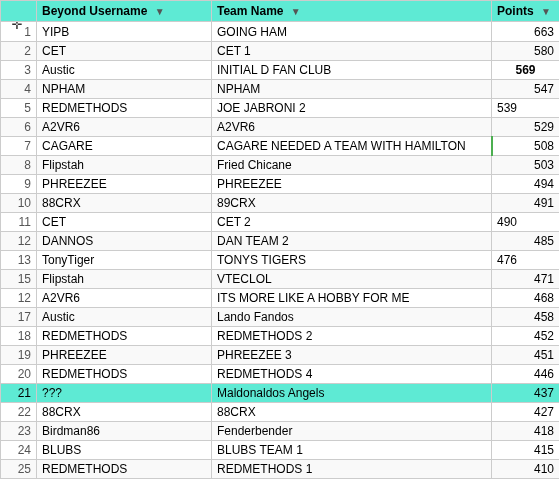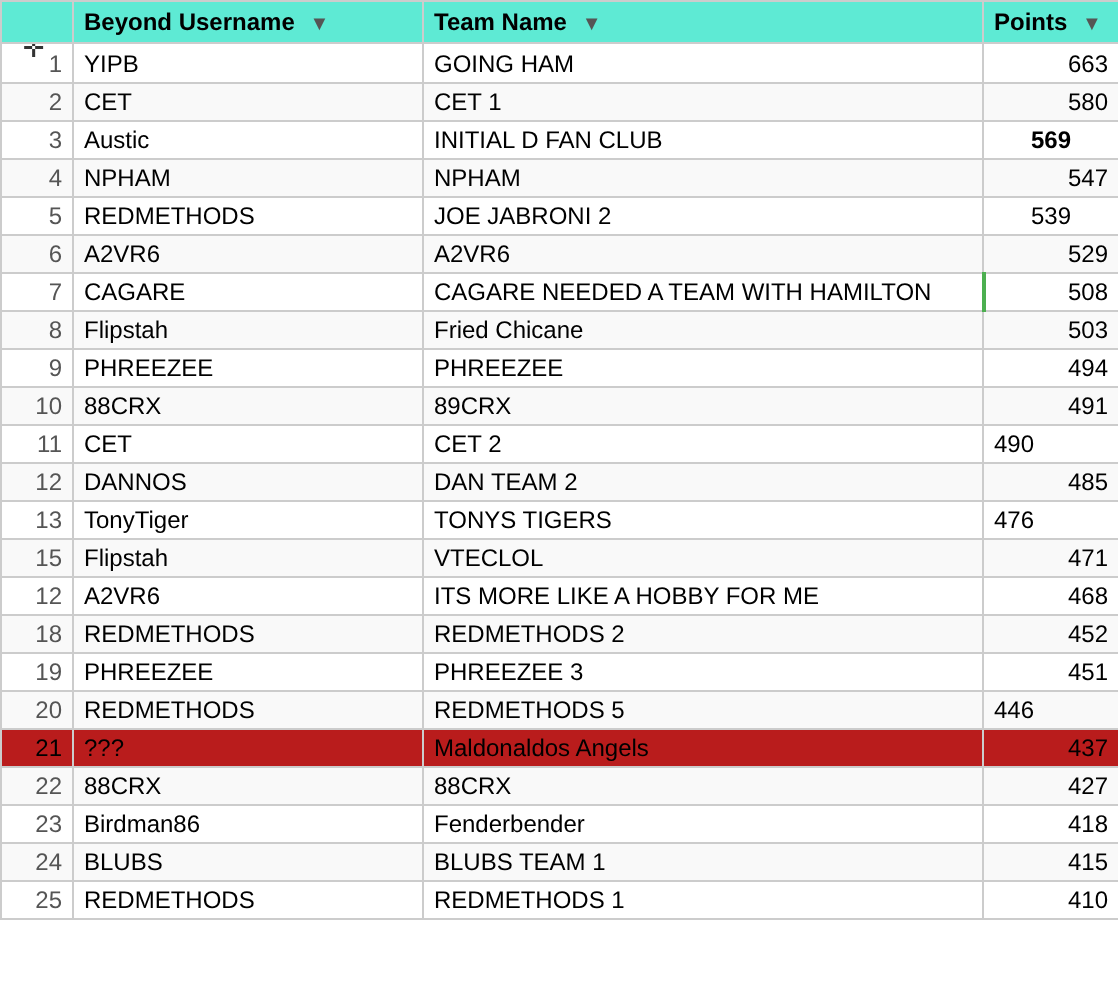"539" td { text-align: center -> left }
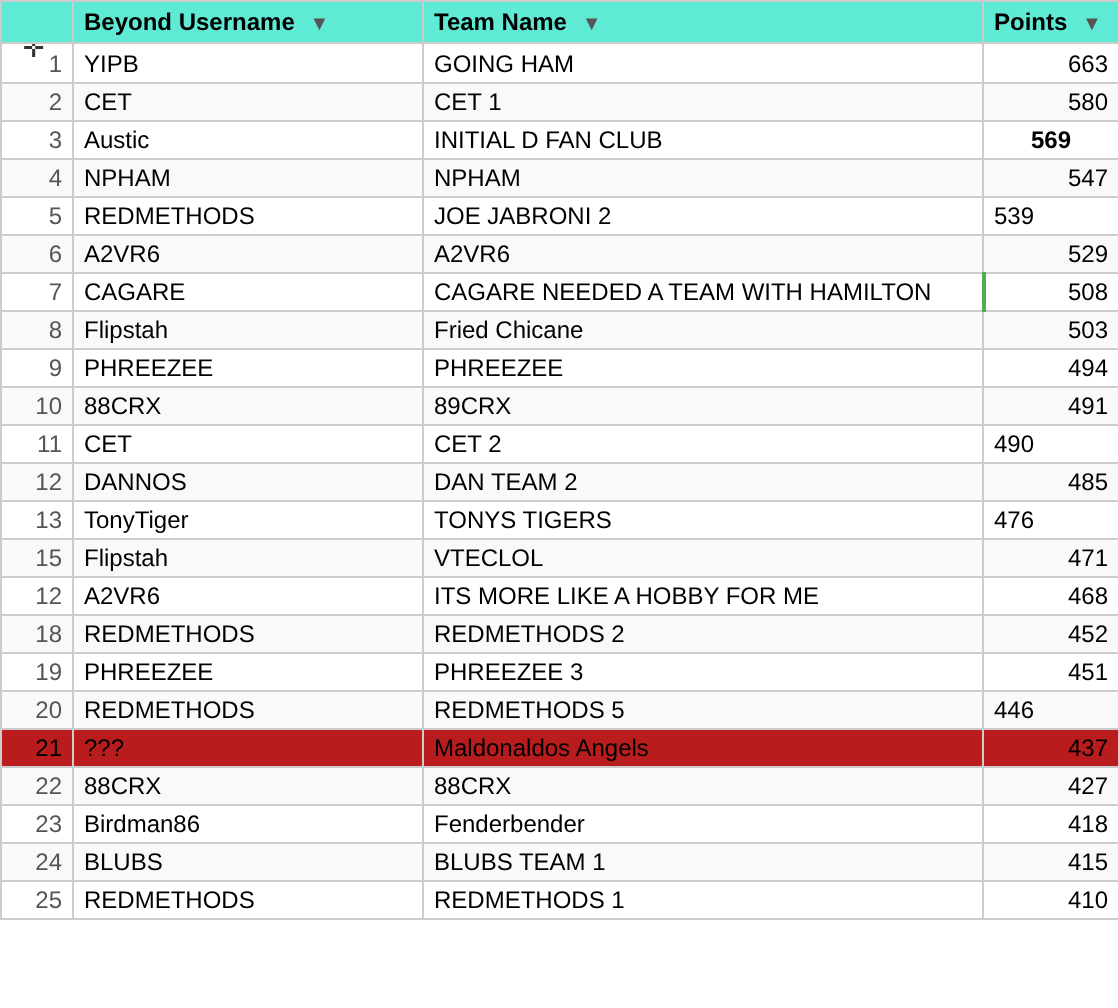"17" tr { html: none -> <tr> <td>17</td> <td>Austic</td> <td>Lando Fandos</td> <td>458</td> </tr> }
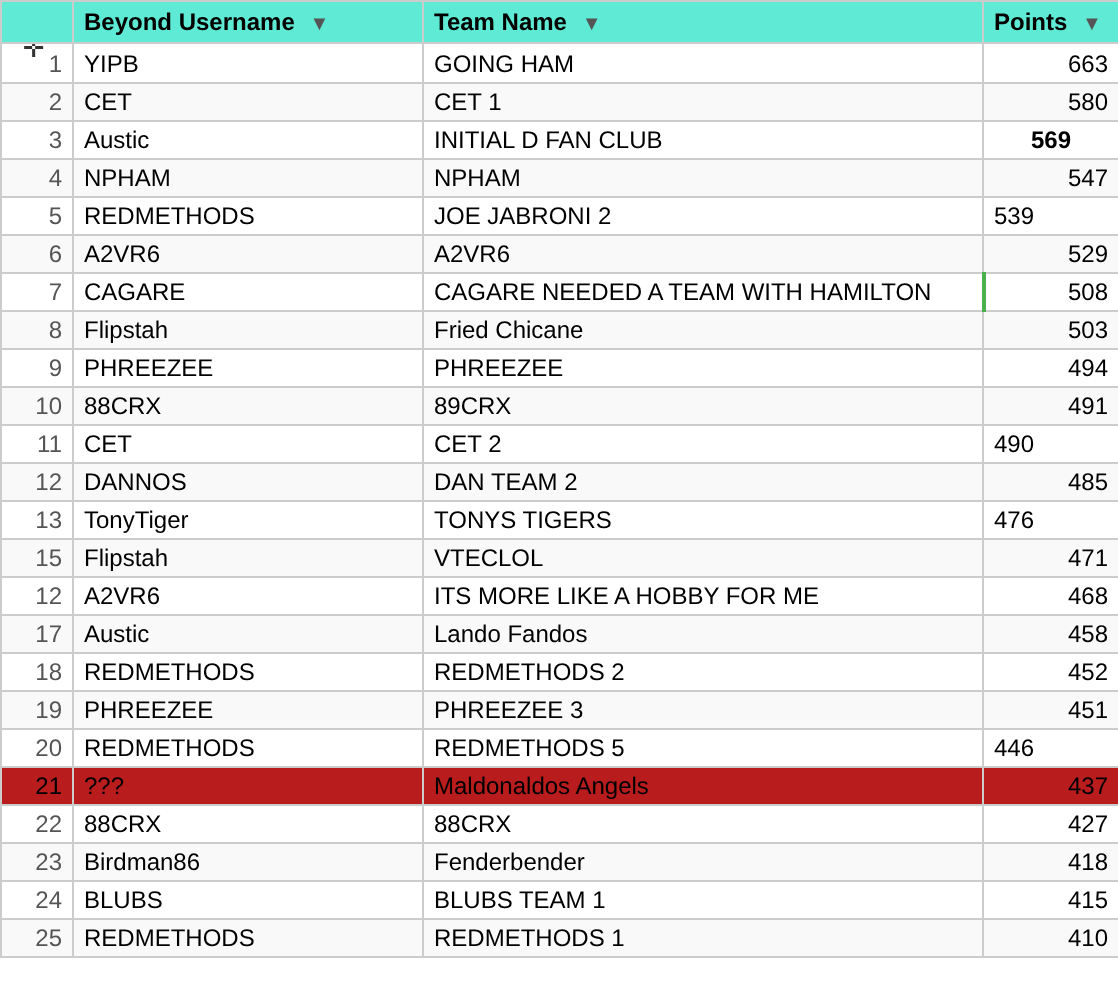"REDMETHODS 5" td { text: 5 -> 4 }
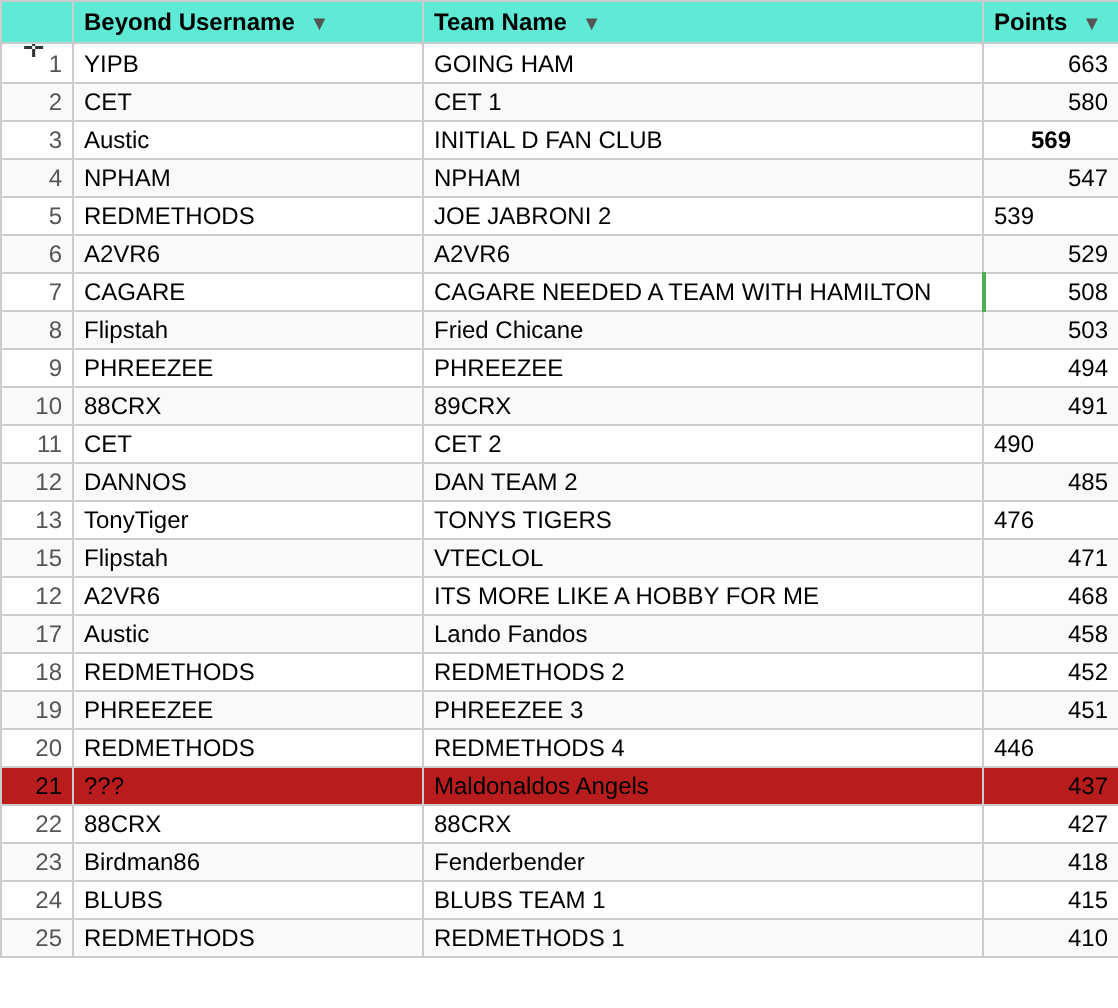"446" td { text-align: left -> right }
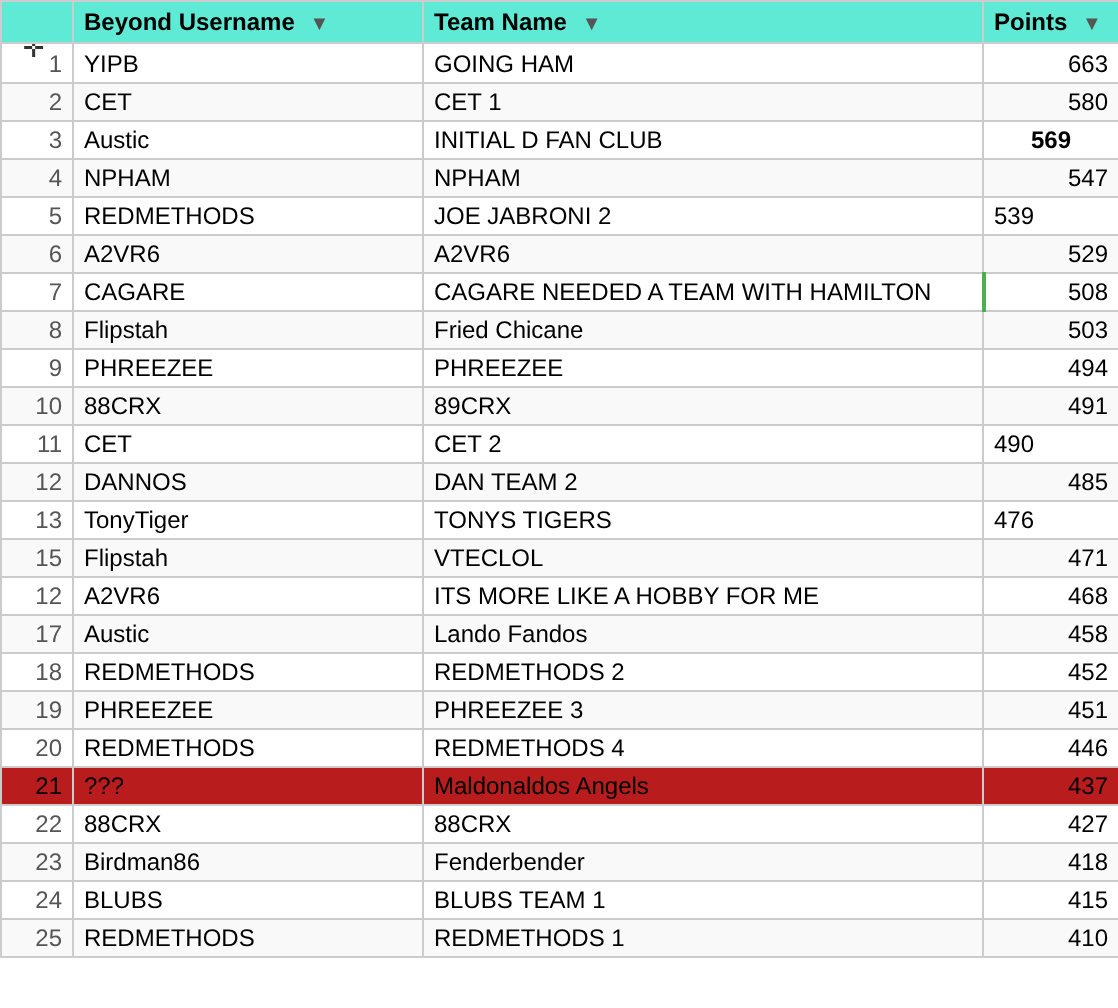"21" tbody tr.highlighted { background: #b91c1c -> #5eead4 }
